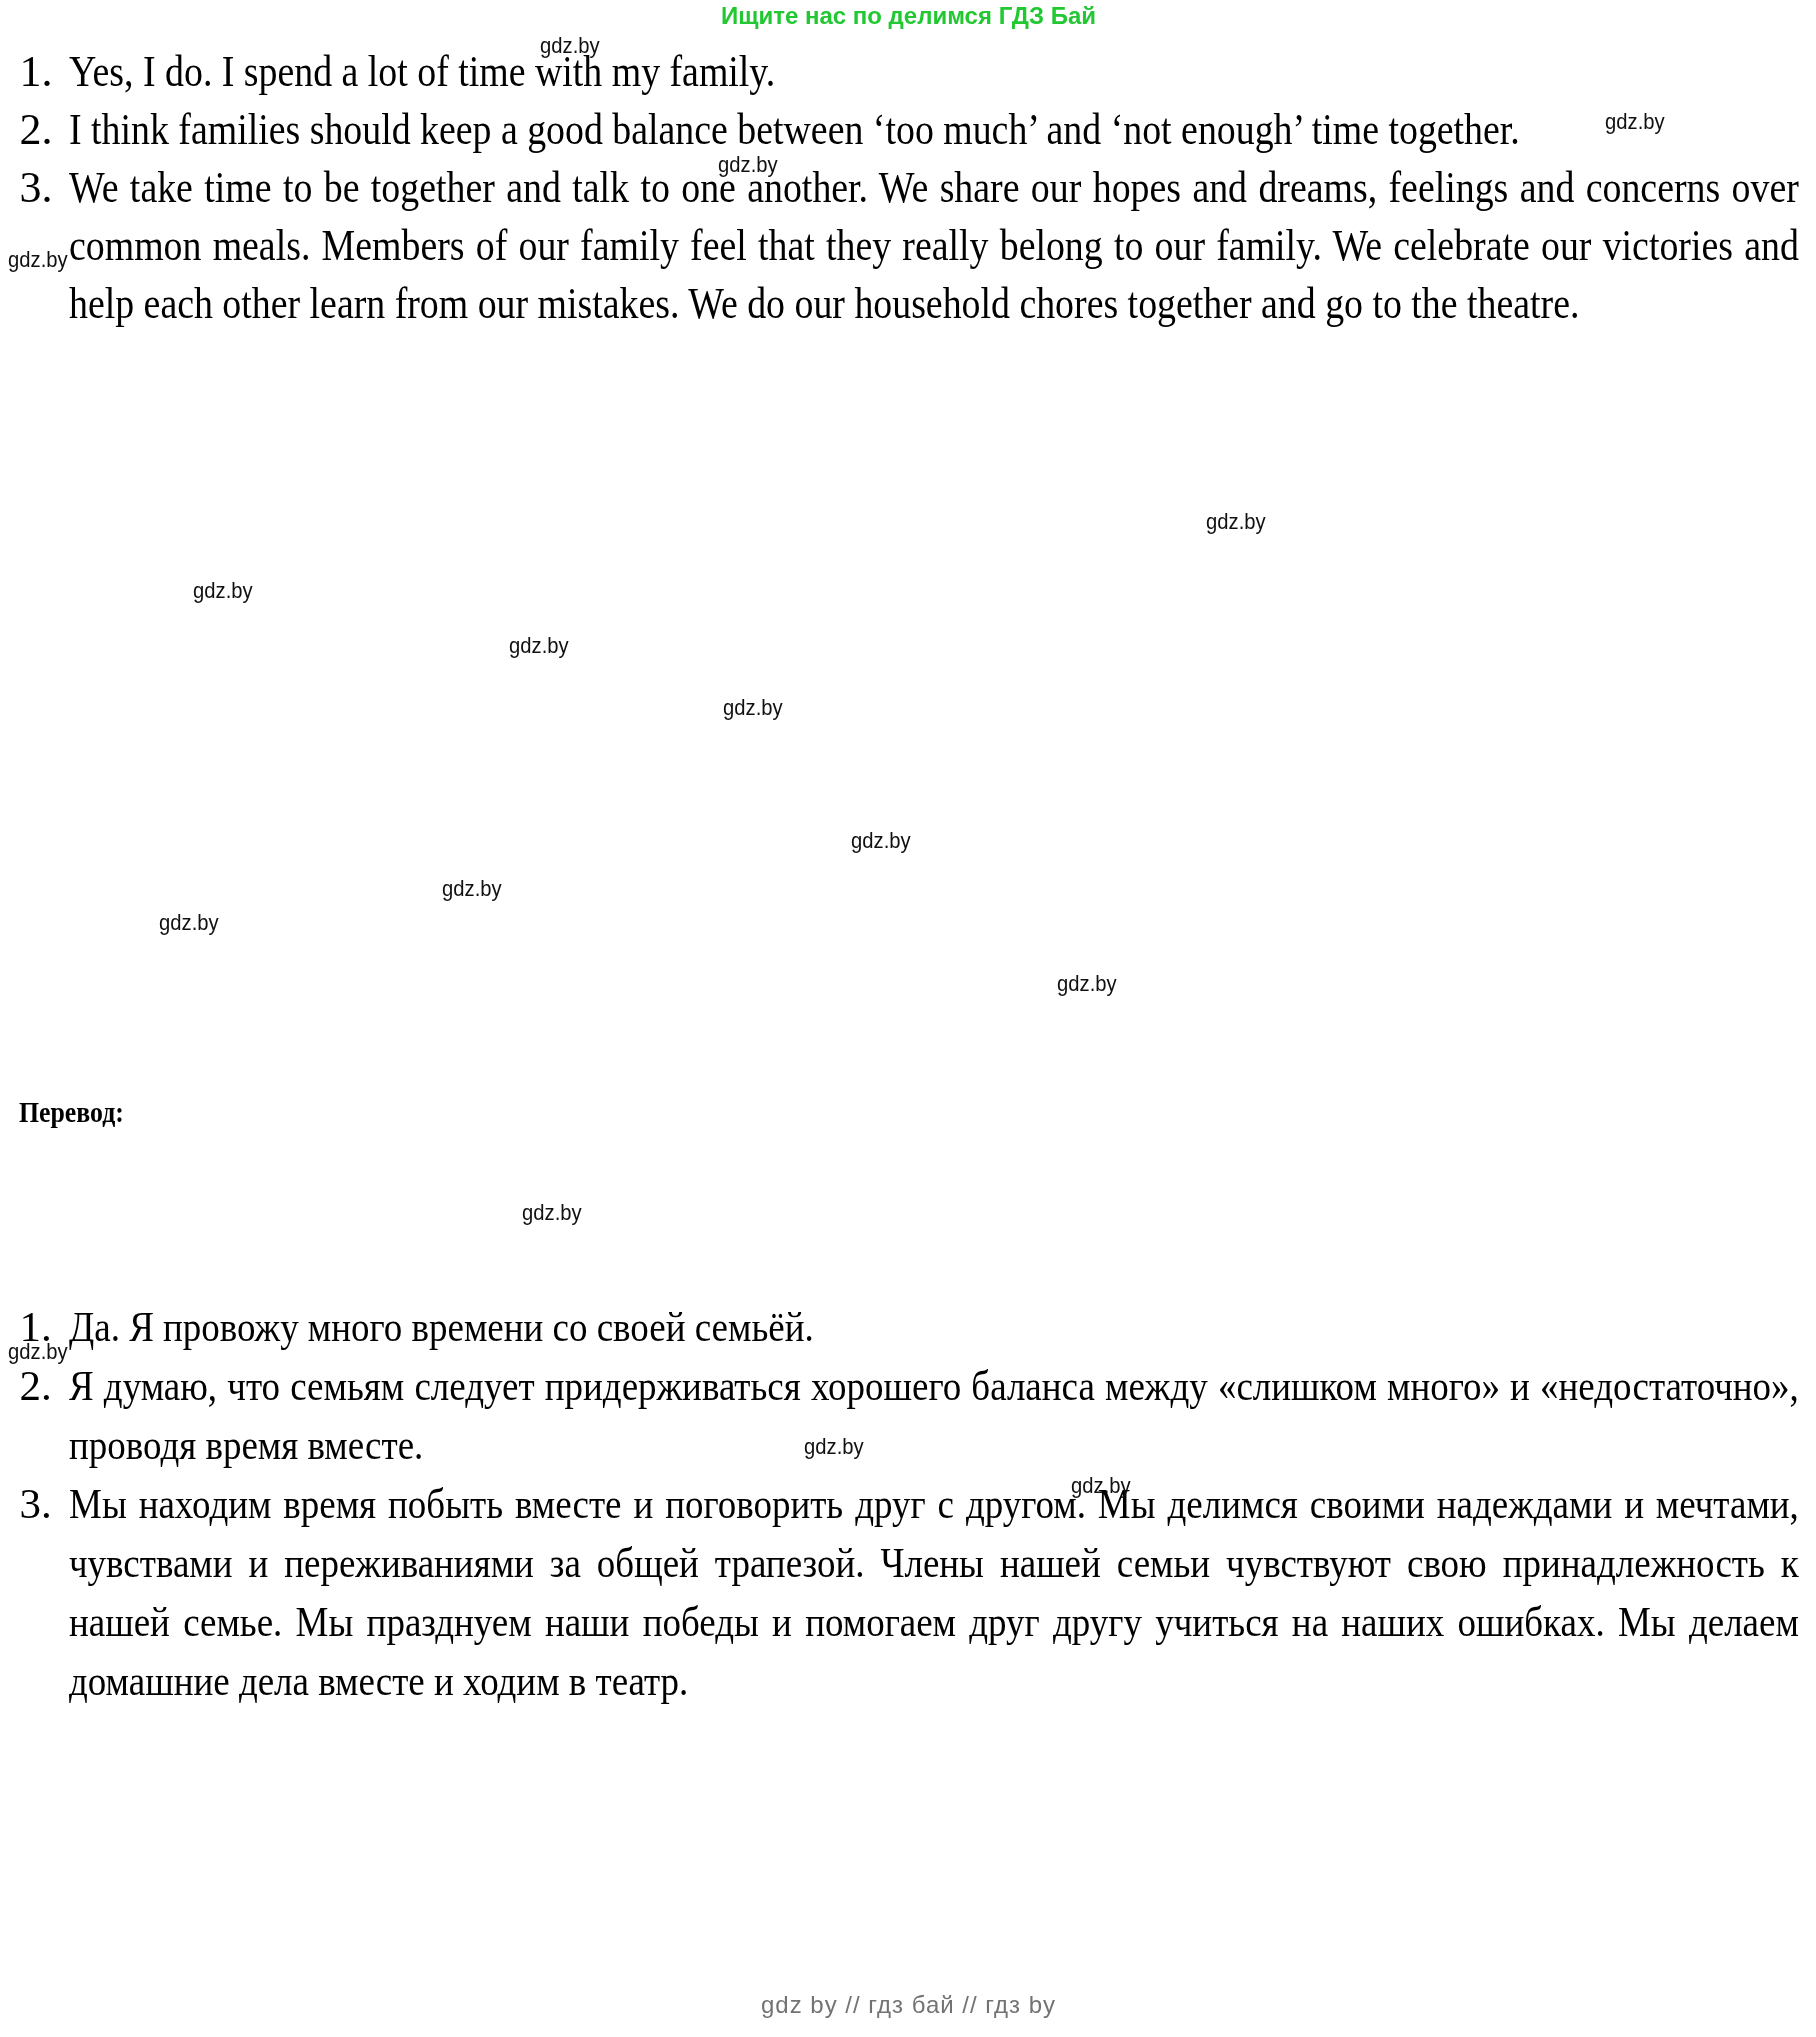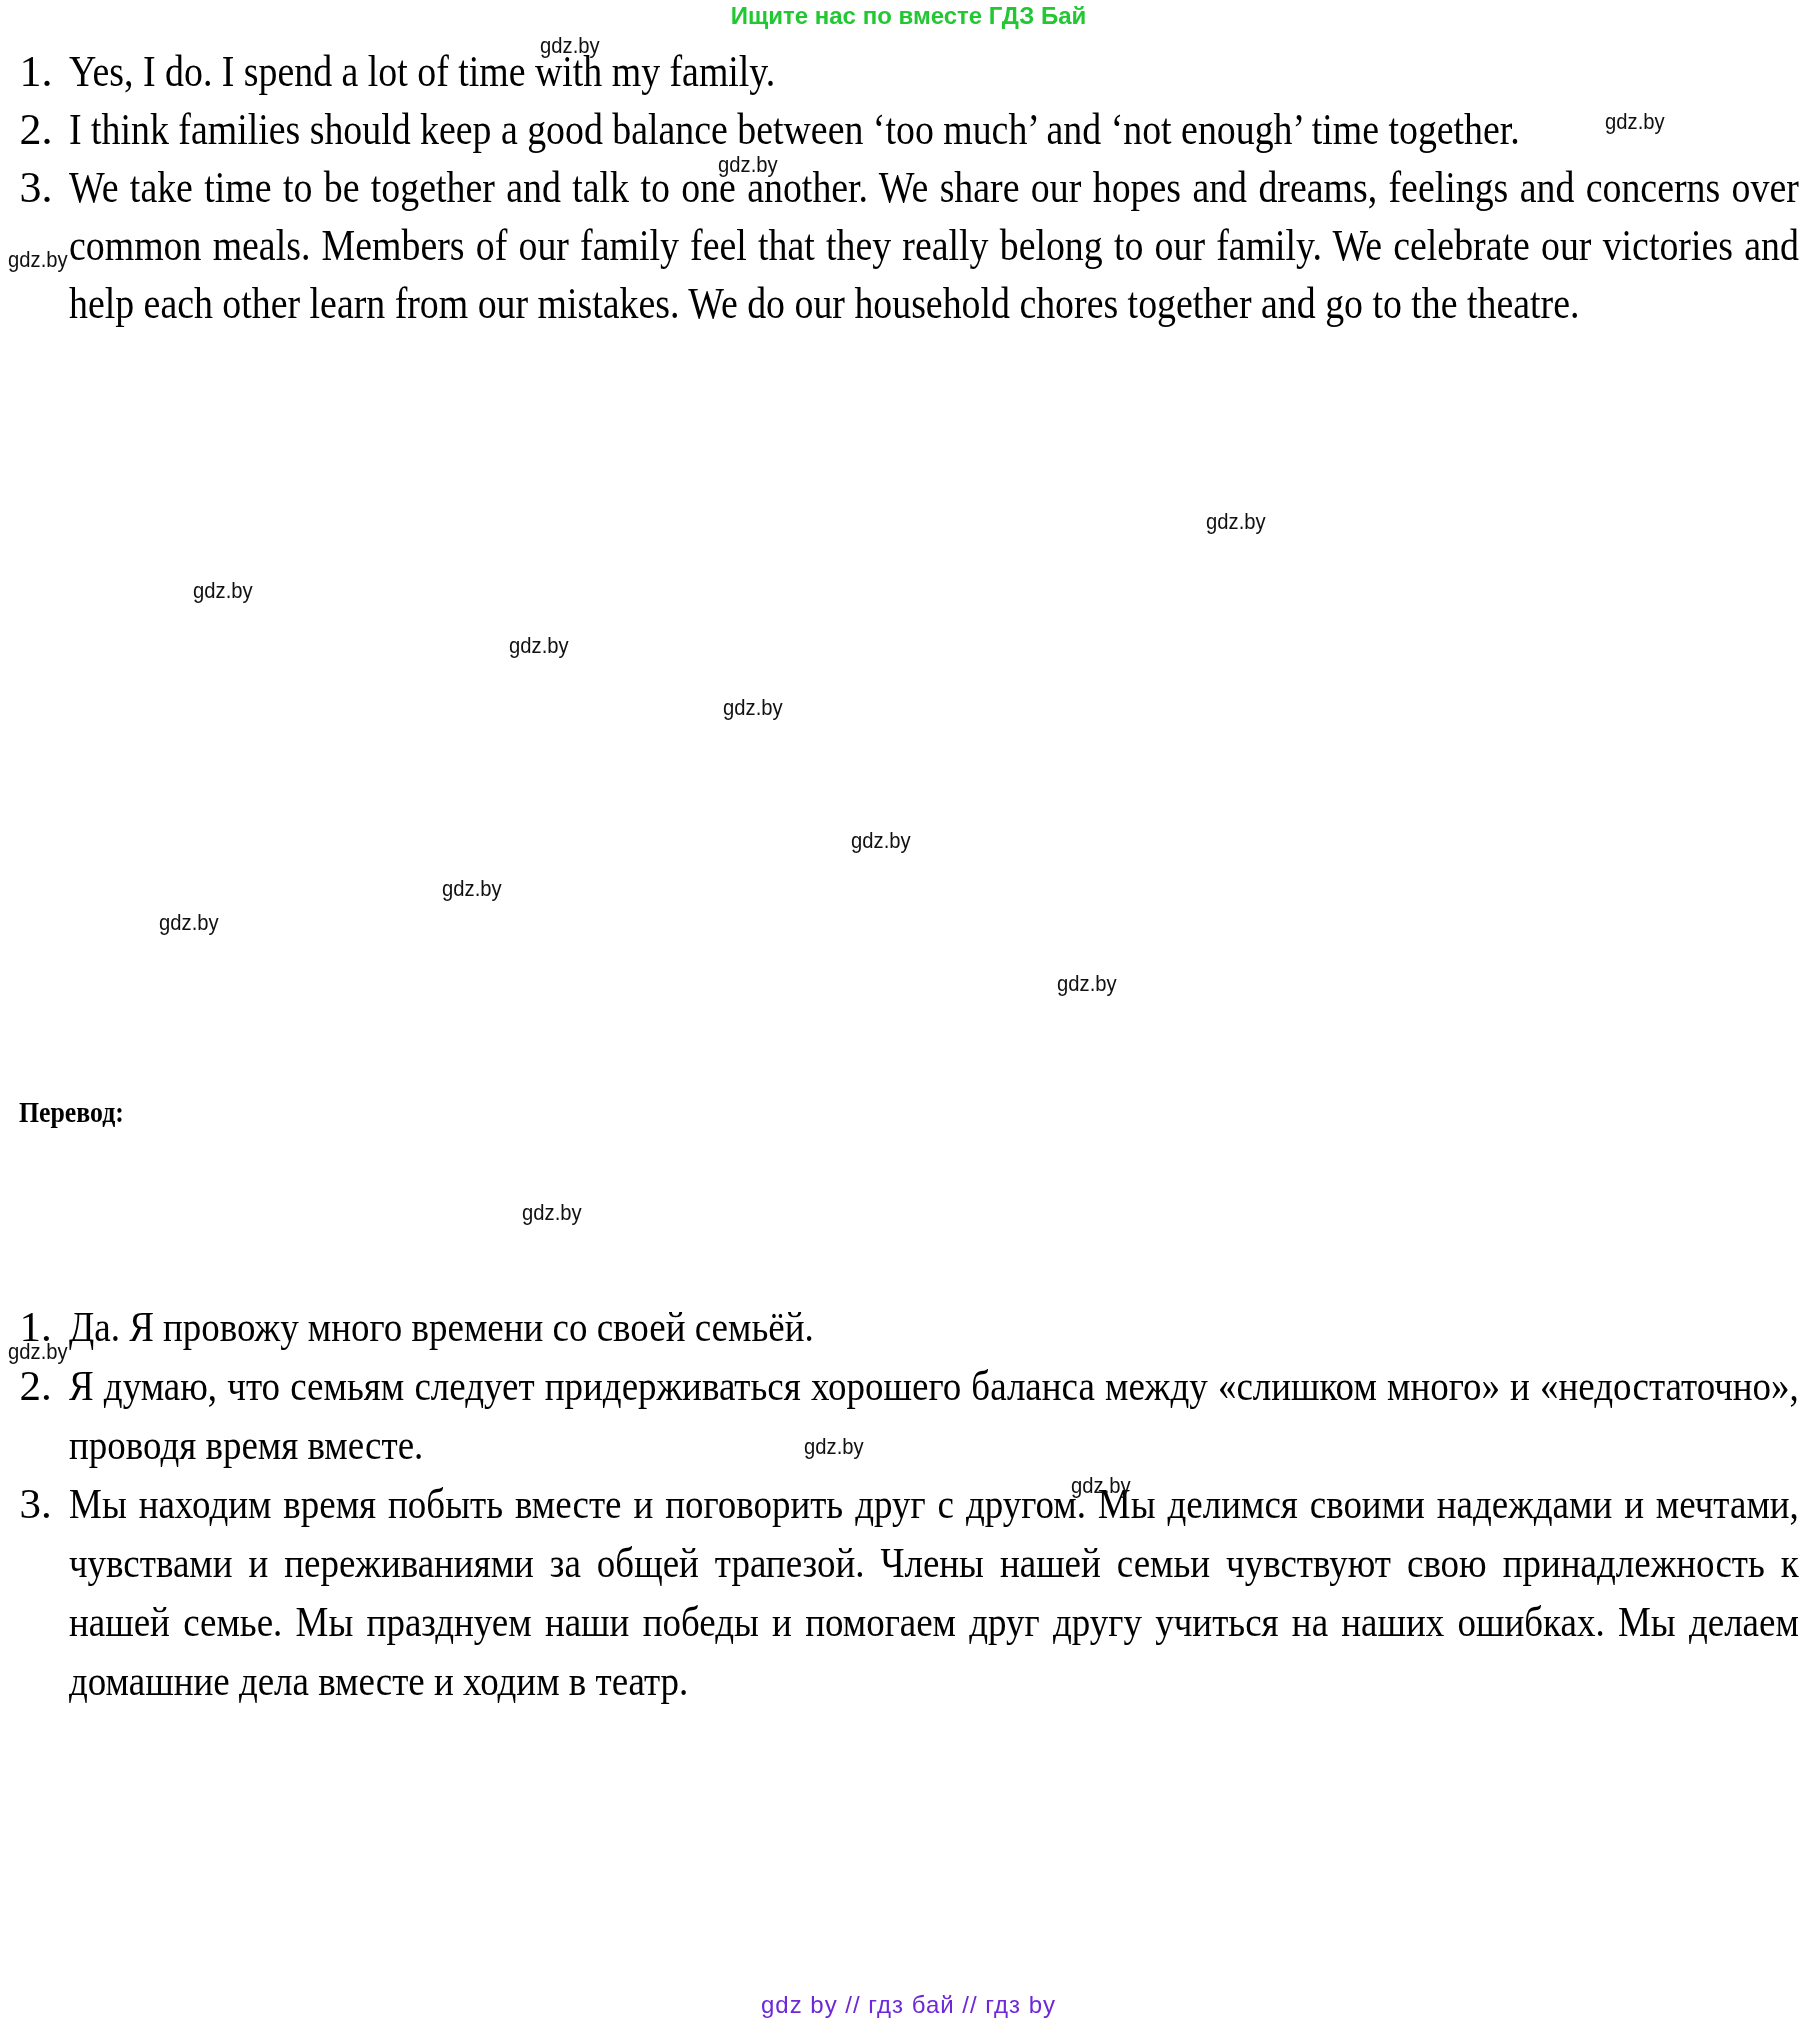"Ищите нас по вместе ГДЗ" div.promo-banner { text: вместе -> делимся }
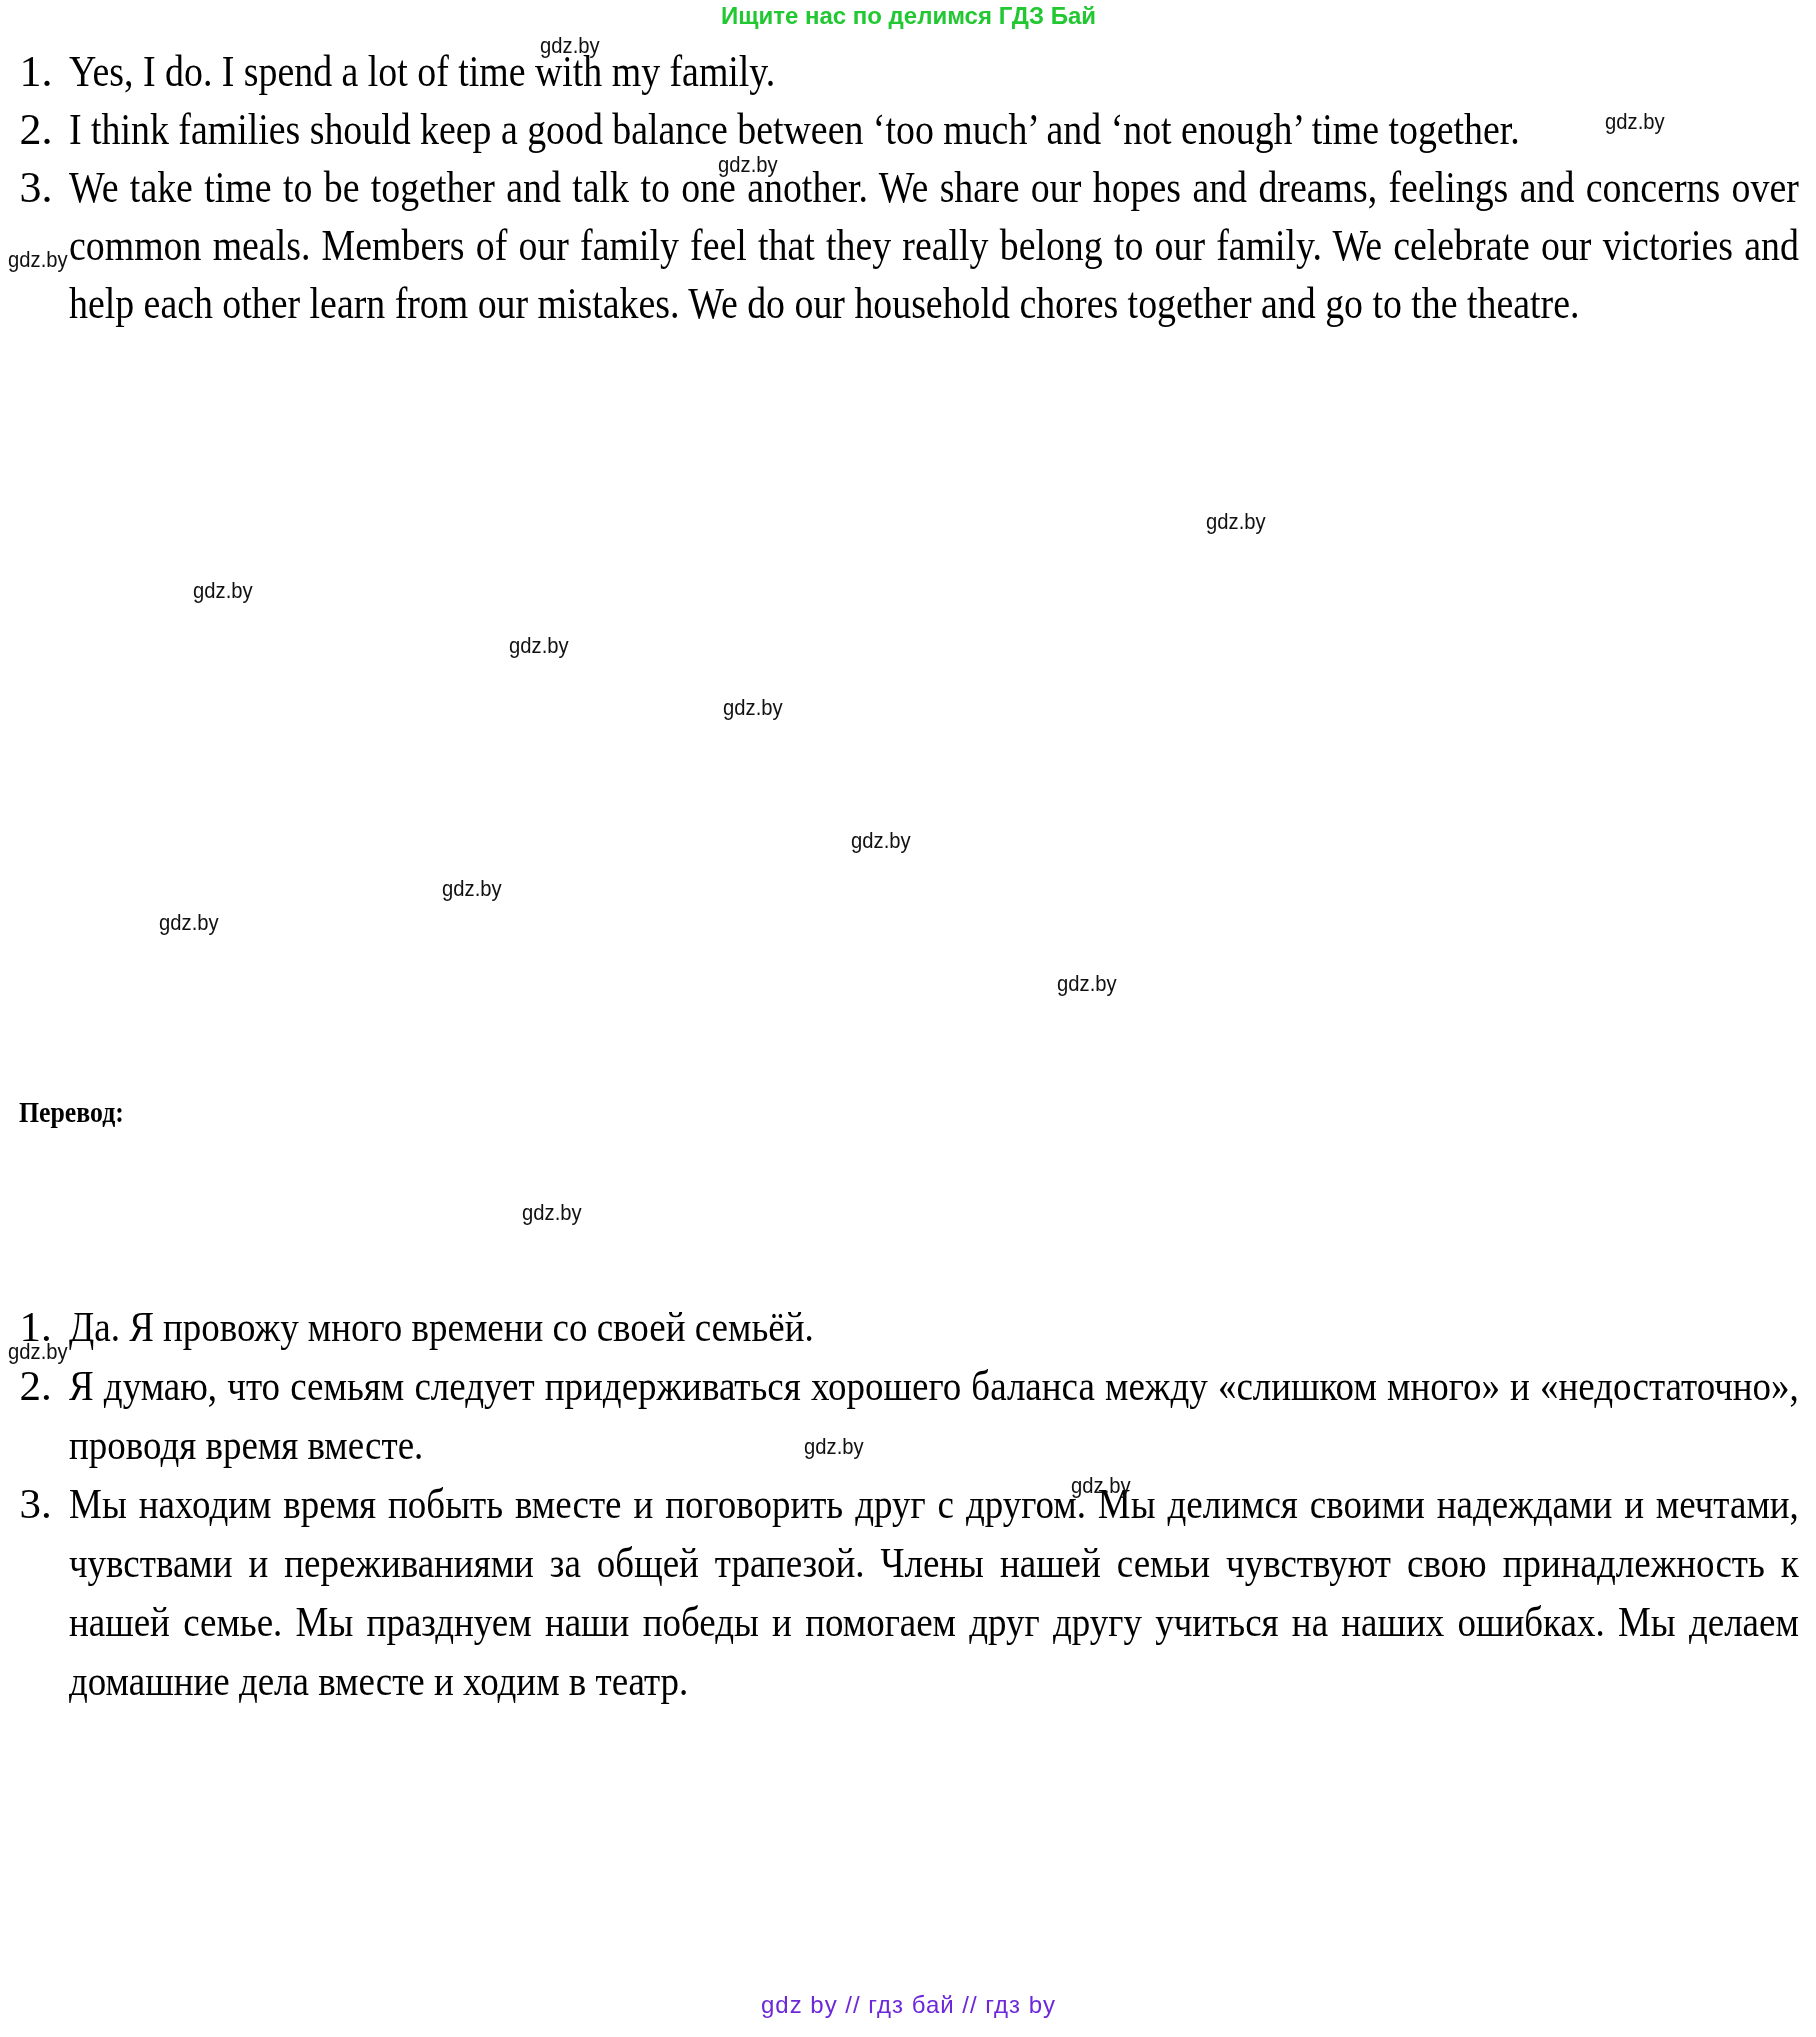"gdz by // гдз бай" .footer-line { color: #6d28d9 -> #737373 }
